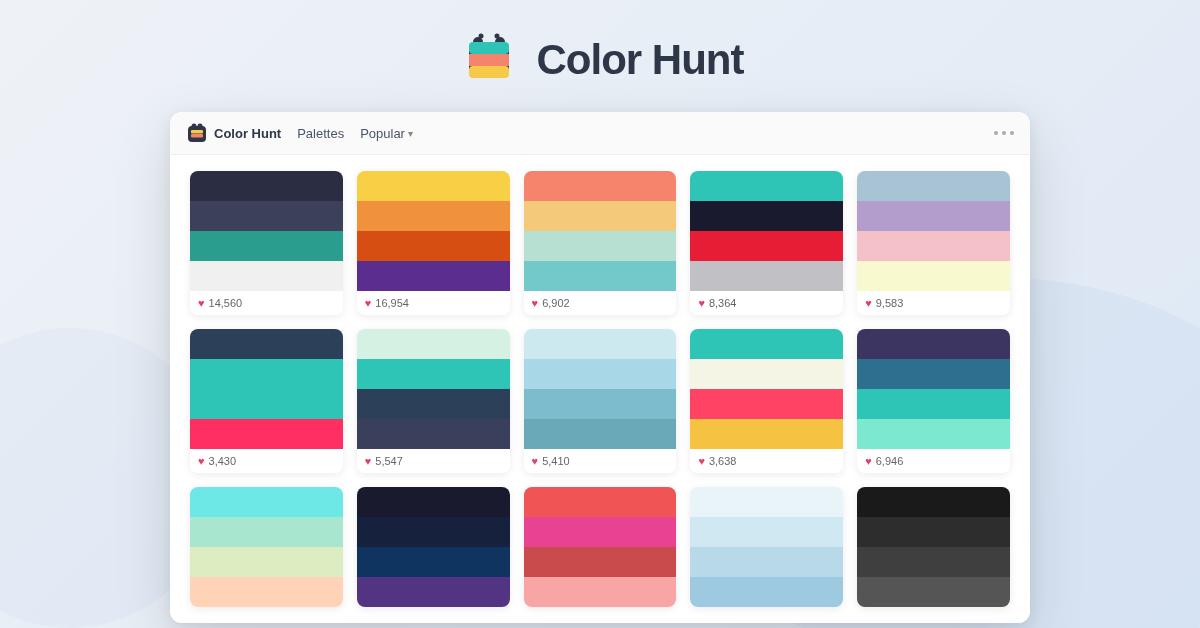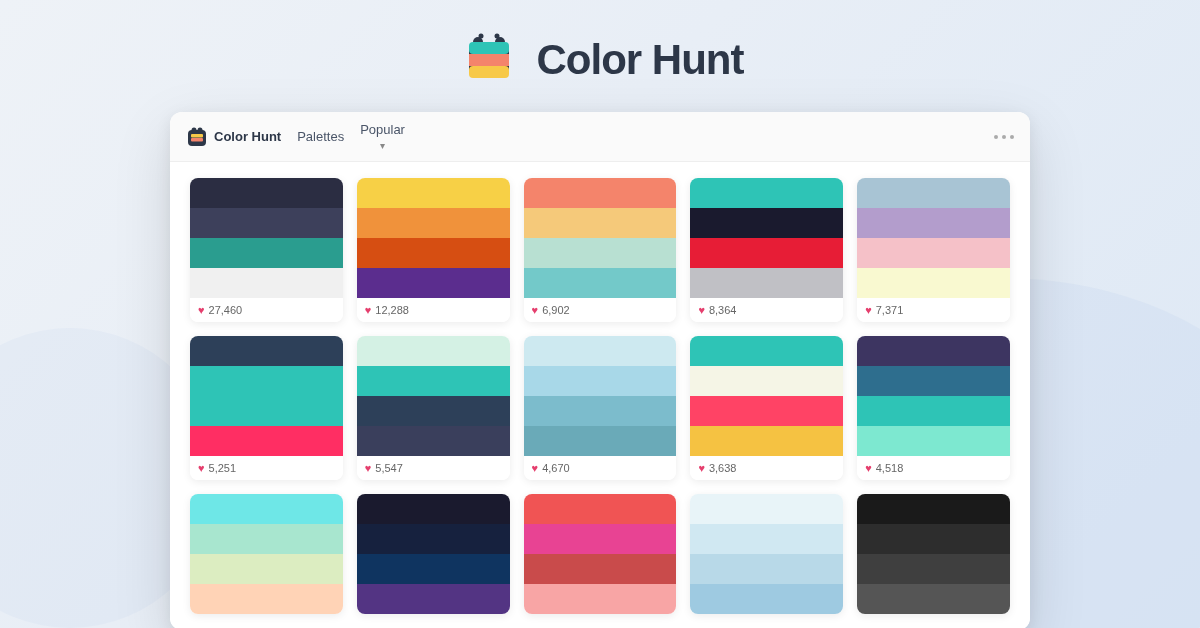"Popular" .nav-dropdown { flex-direction: column -> none }
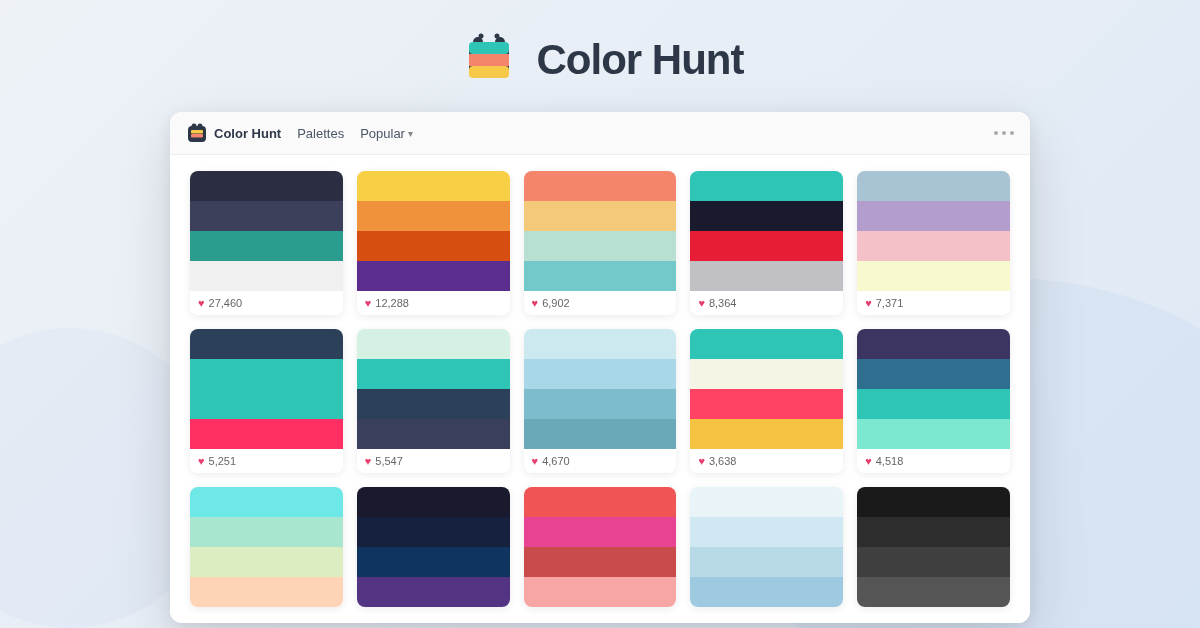"27,460" span.like-count { text: 27,460 -> 14,560 }
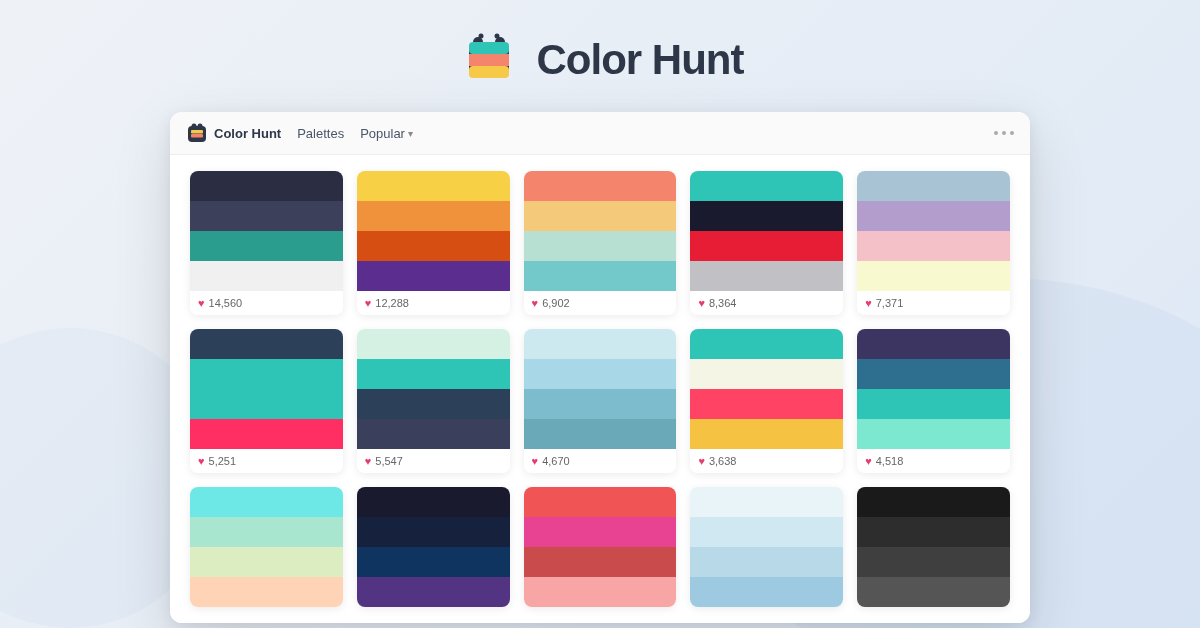"12,288" span.like-count { text: 12,288 -> 16,954 }
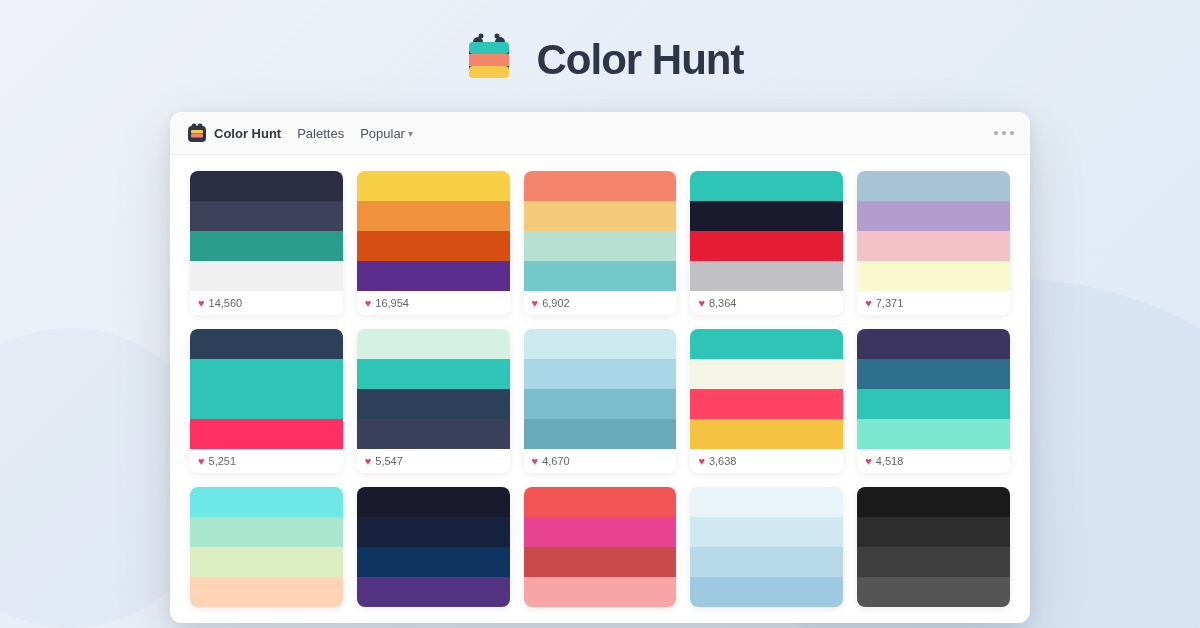"7,371" span.like-count { text: 7,371 -> 9,583 }
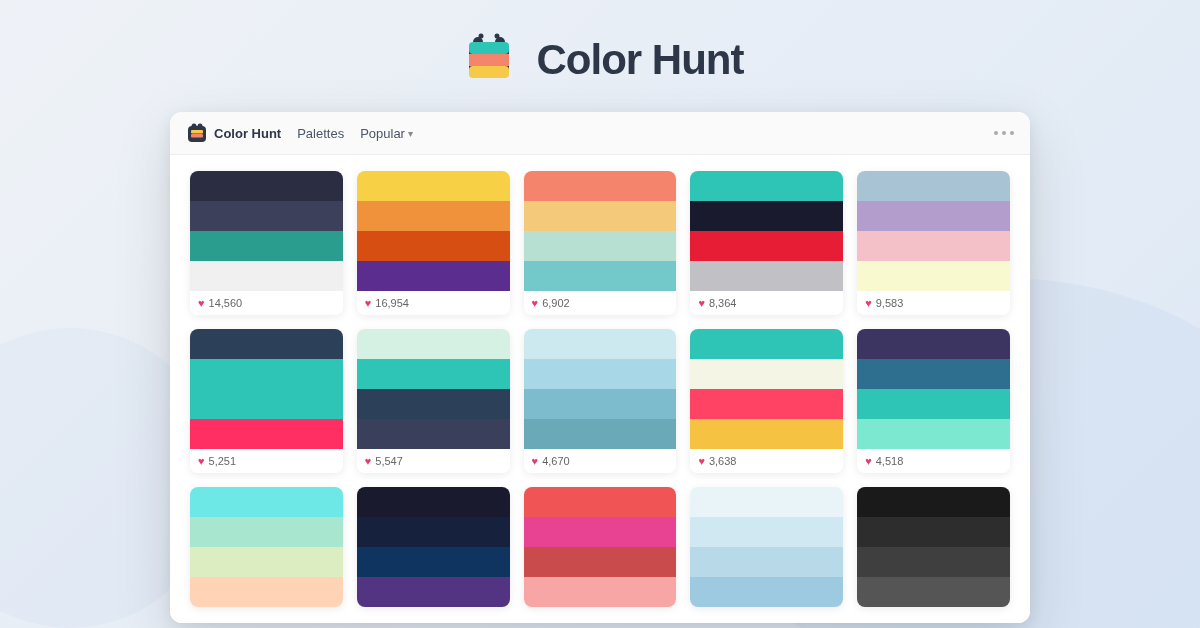"5,251" span.like-count { text: 5,251 -> 3,430 }
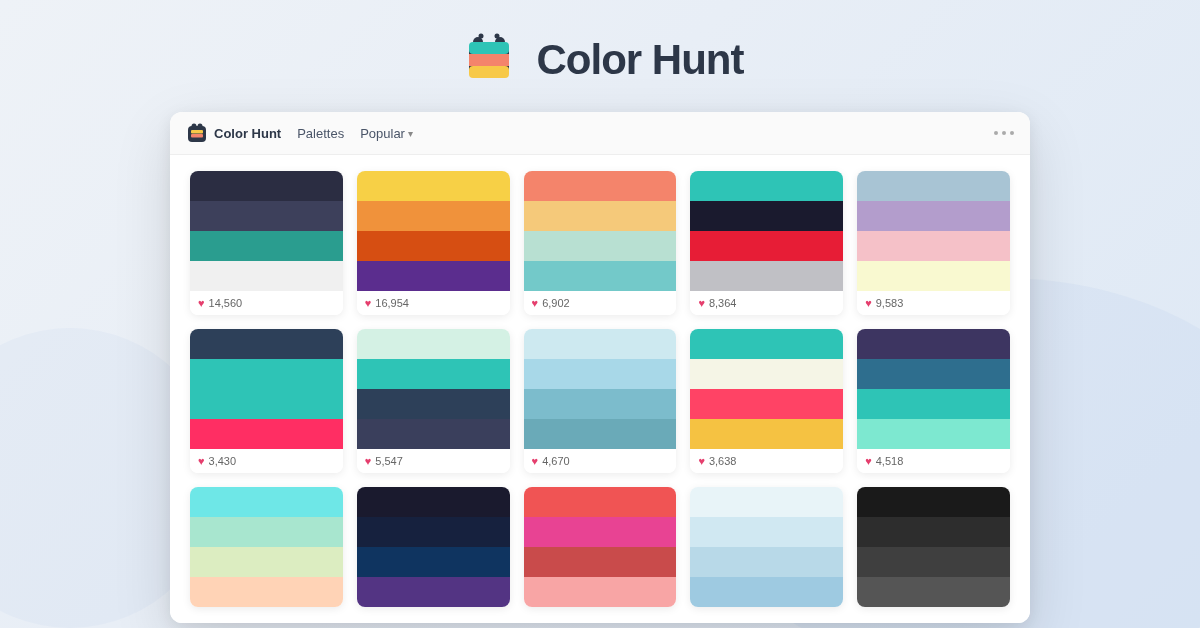"4,670" span.like-count { text: 4,670 -> 5,410 }
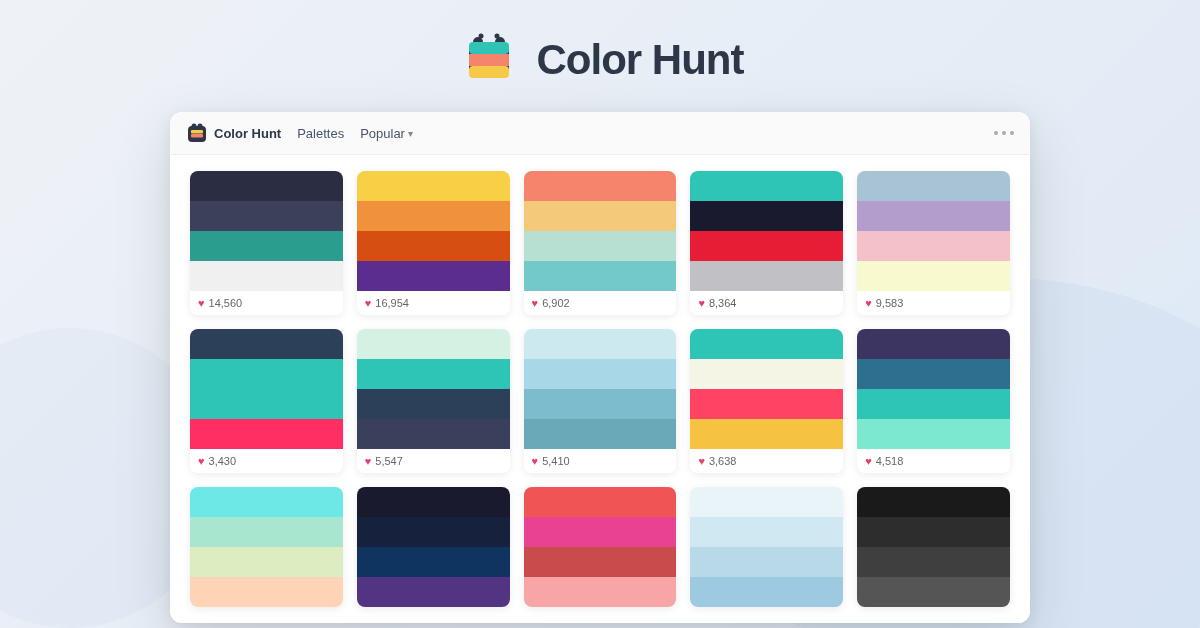"4,518" span.like-count { text: 4,518 -> 6,946 }
